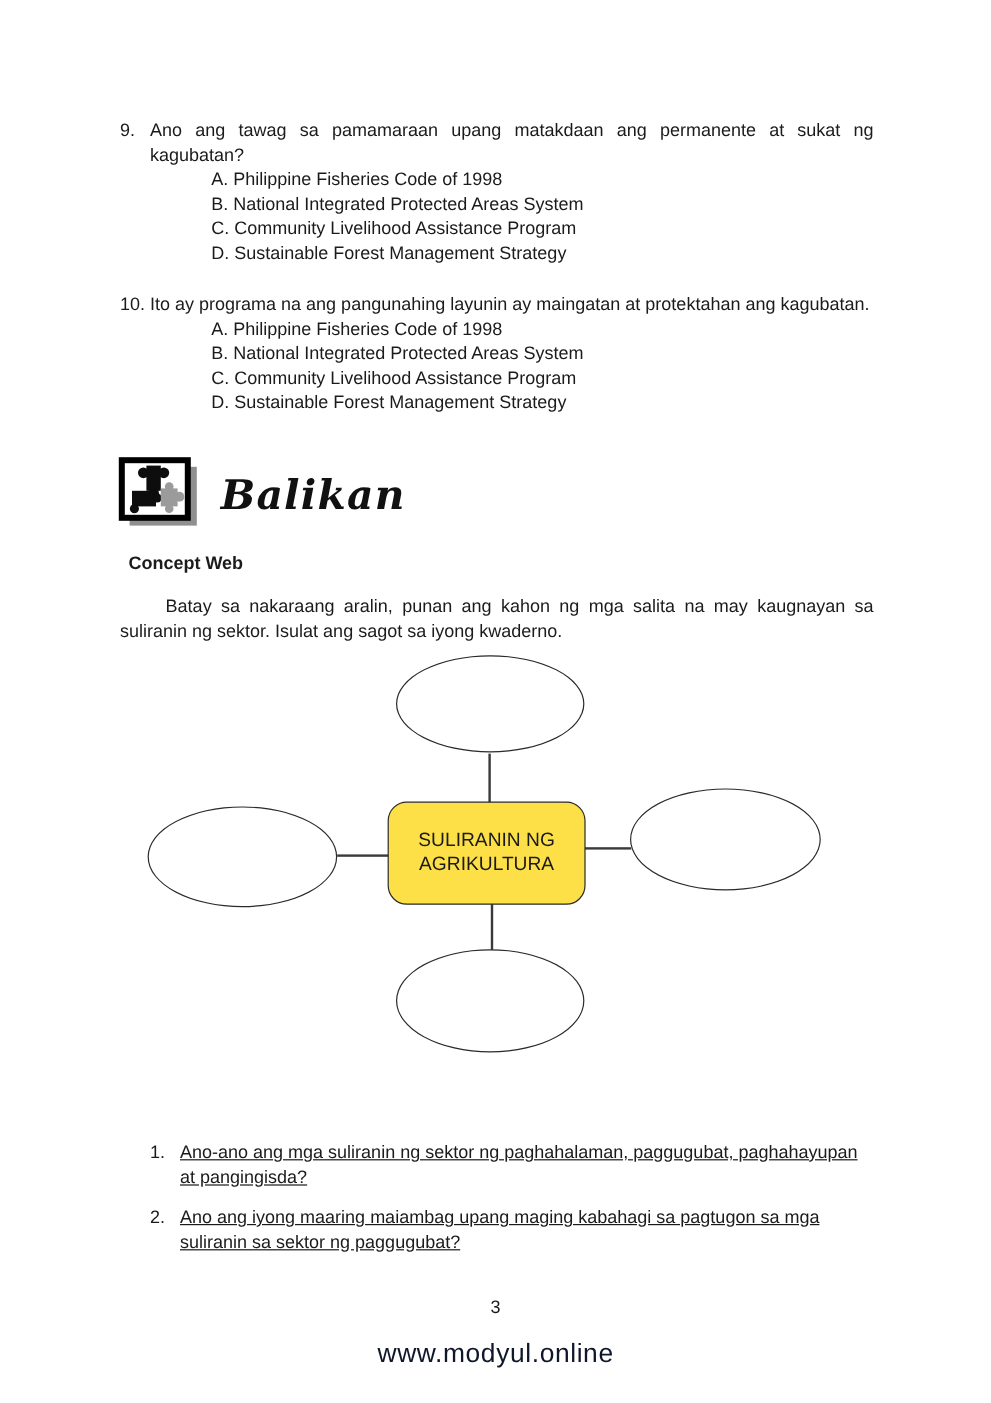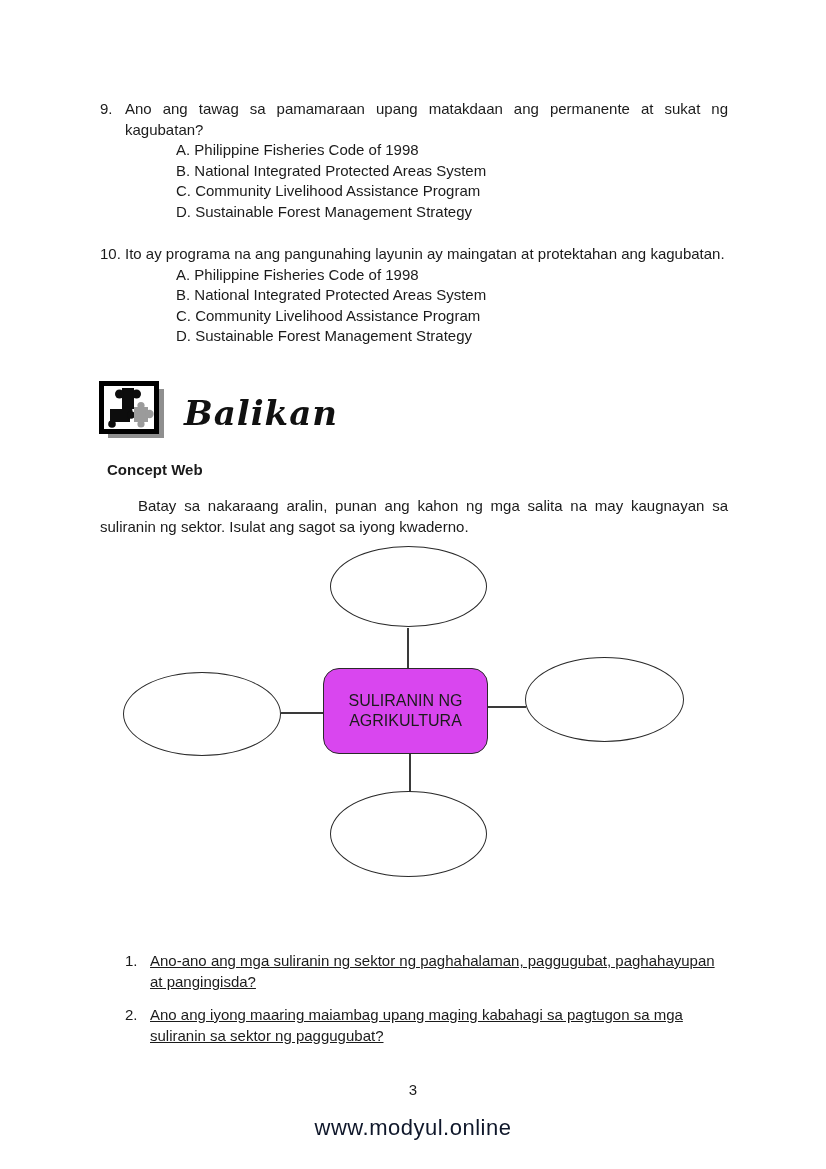"SULIRANIN NG" .center-box { background: #d946ef -> #fde047 }
